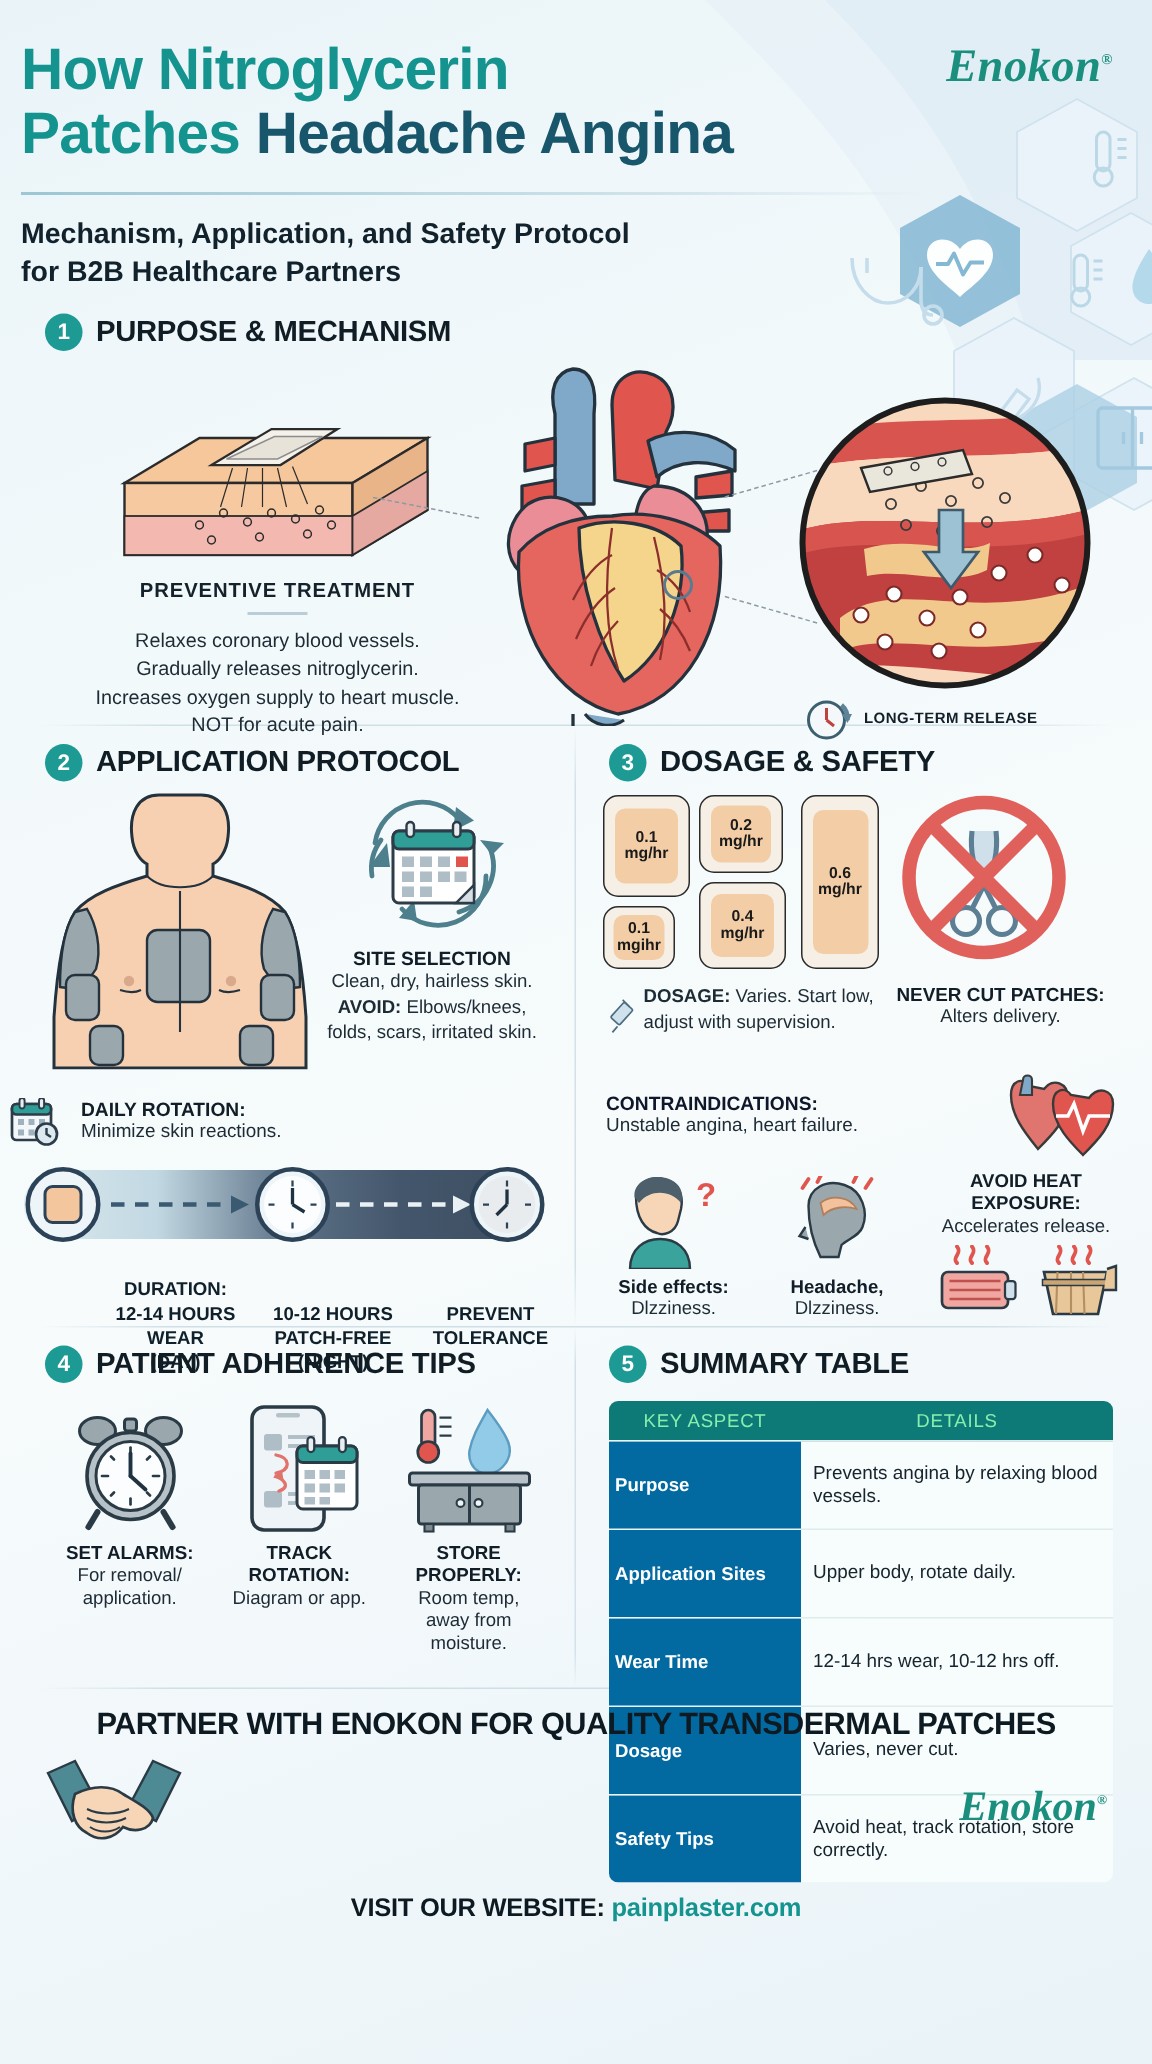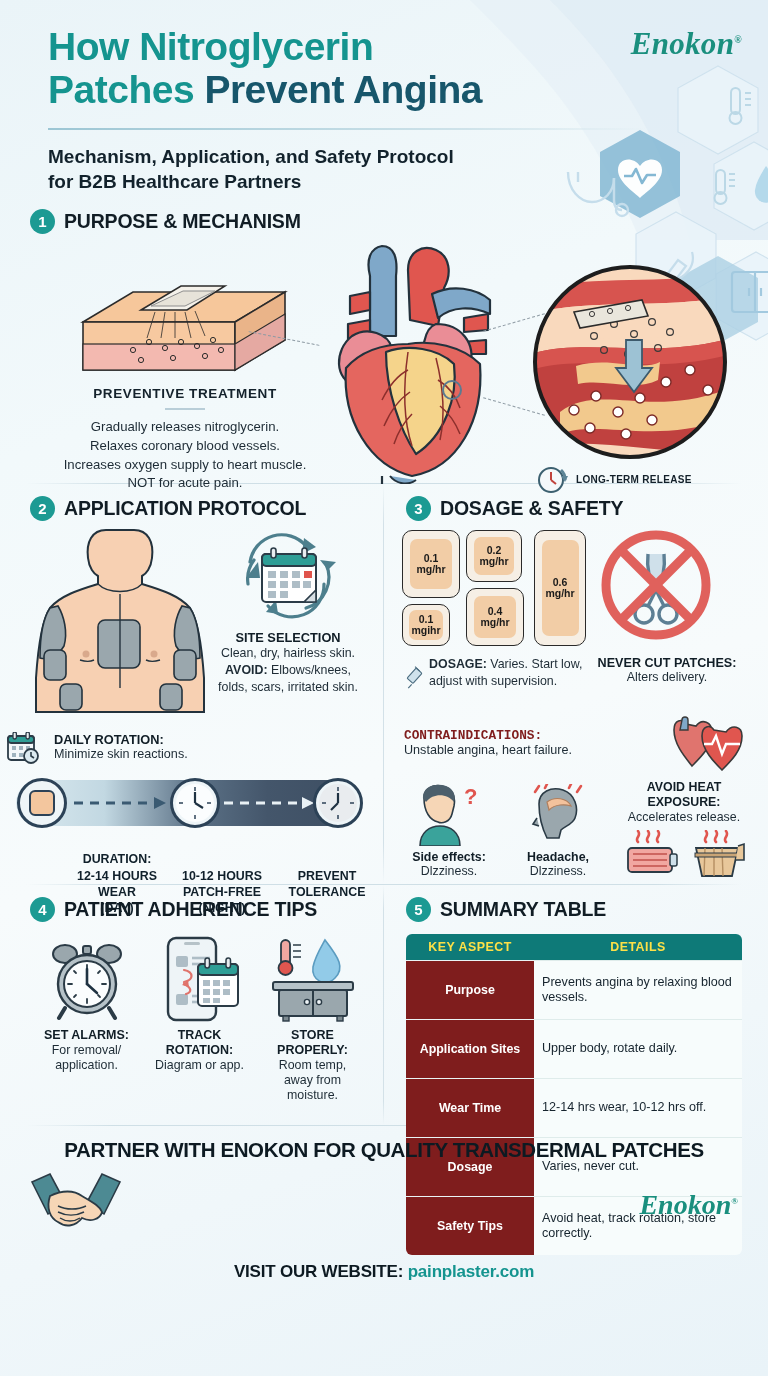"How Nitroglycerin" .header { padding: 26px 30px 0 48px -> 26px 30px 0 14px }
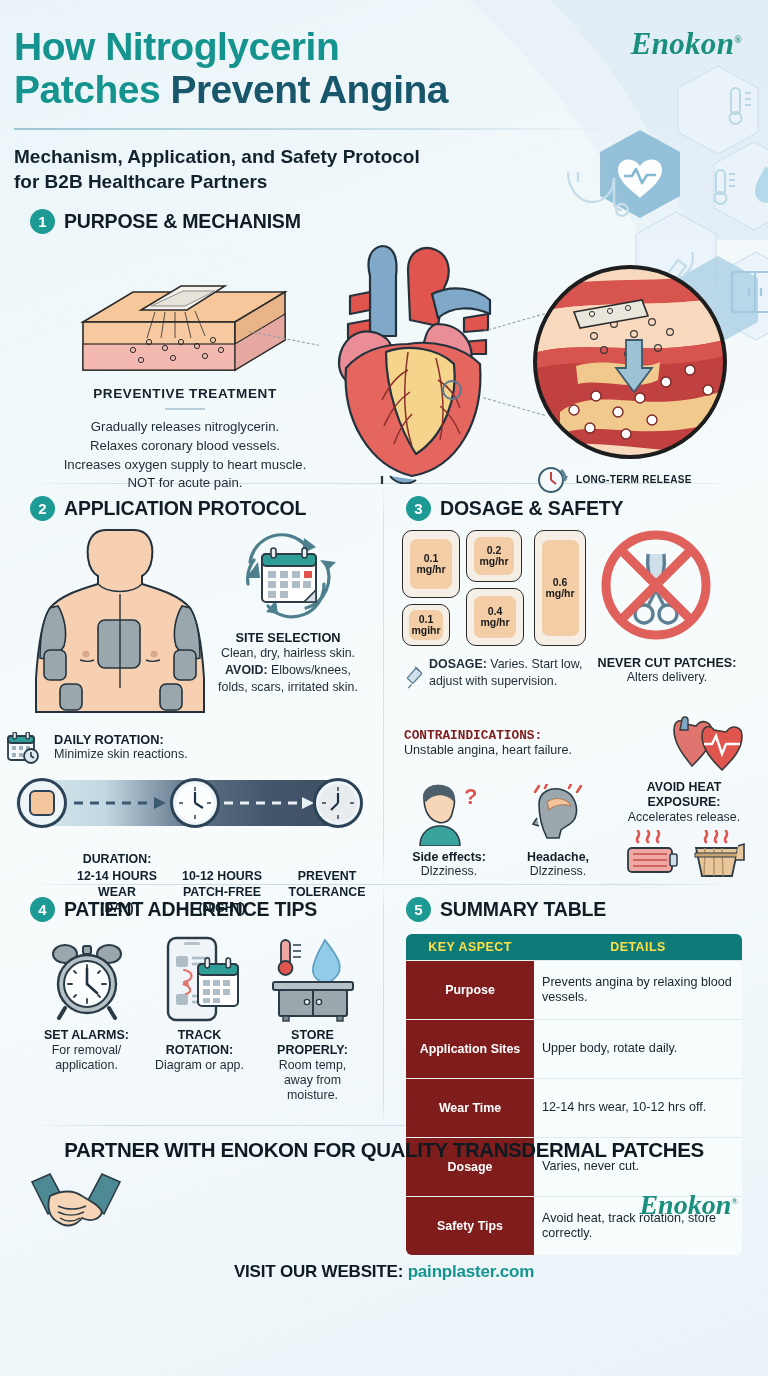"Prevent Angina" span.t2 { text: Prevent -> Headache }
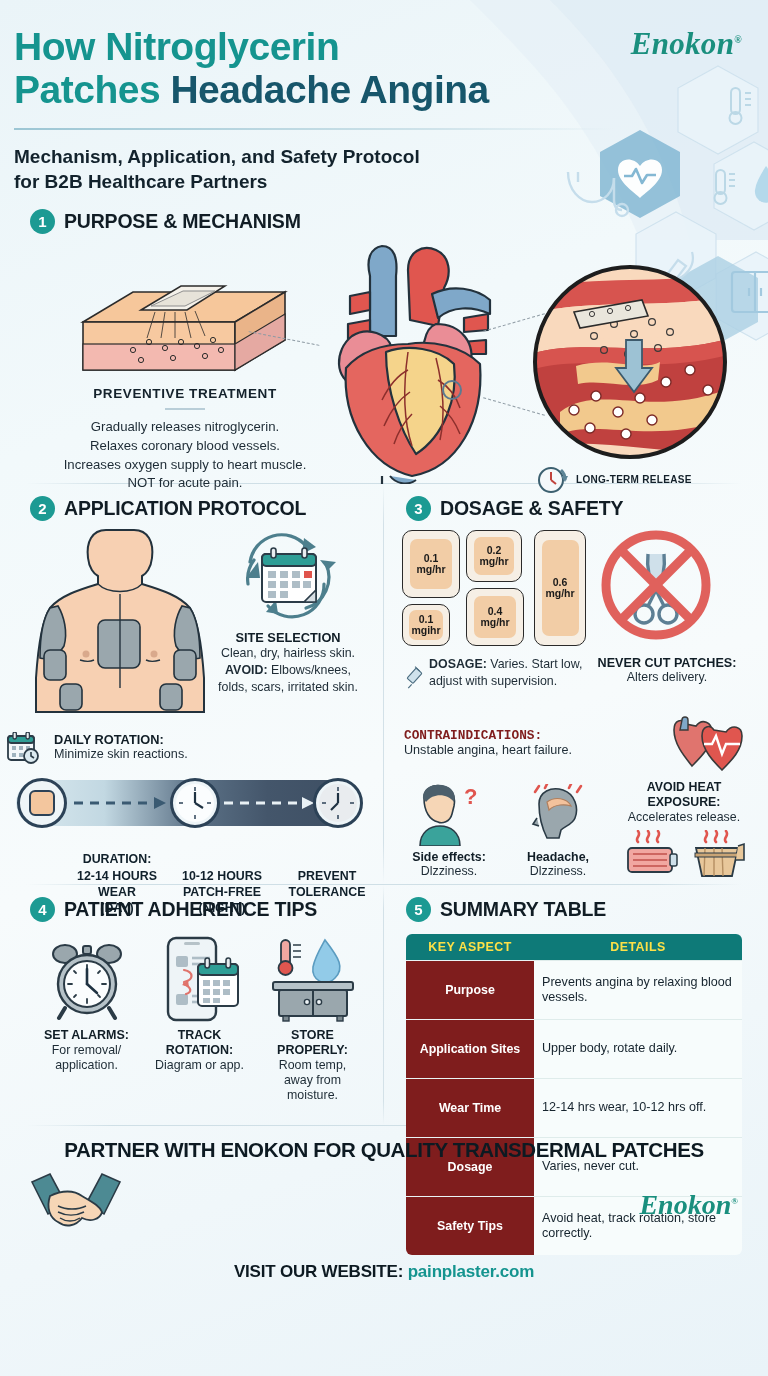"Gradually releases nitroglycerin." p { order: before "Relaxes coronary blood vessels." -> after "Relaxes coronary blood vessels." }
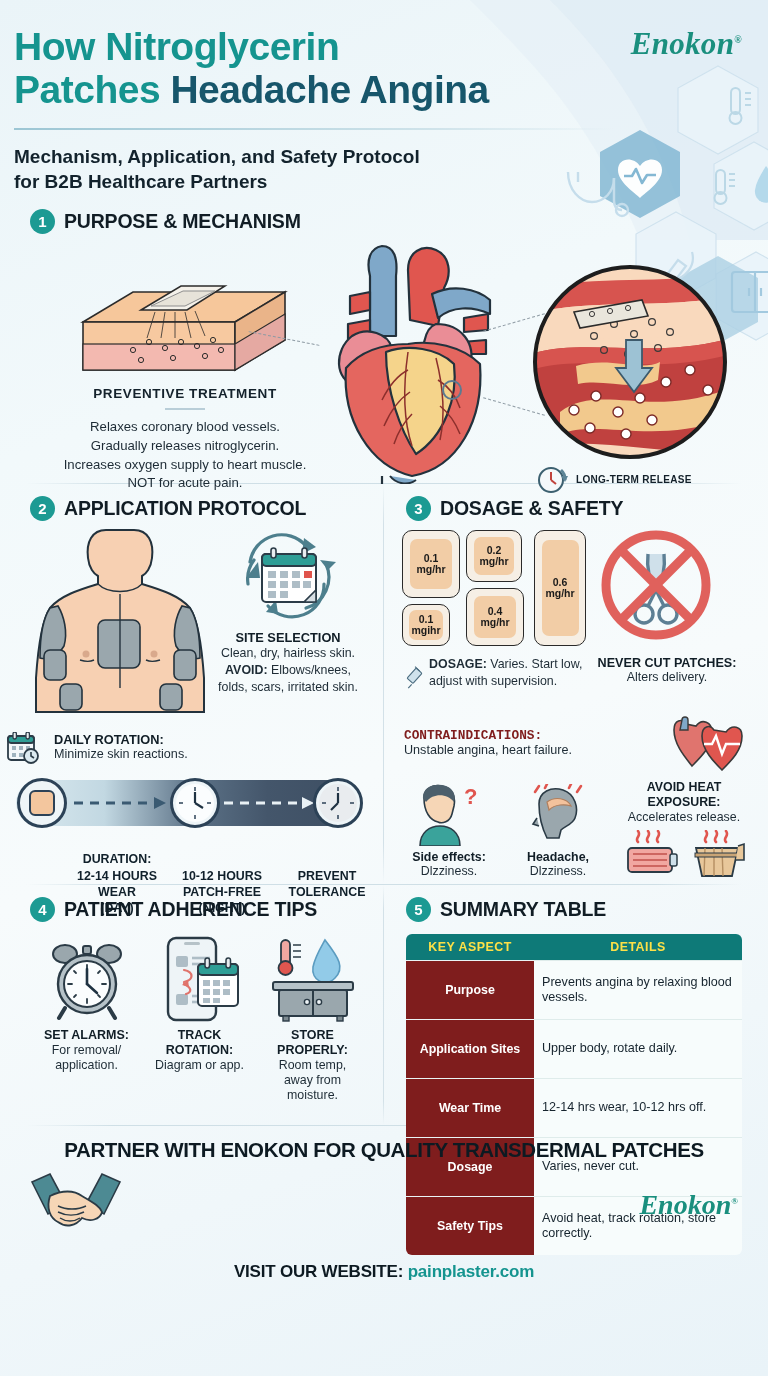"CONTRAINDICATIONS:" .contra .h { color: #7f1d1d -> #0f172a; font-family: Liberation Mono, monospace -> none }
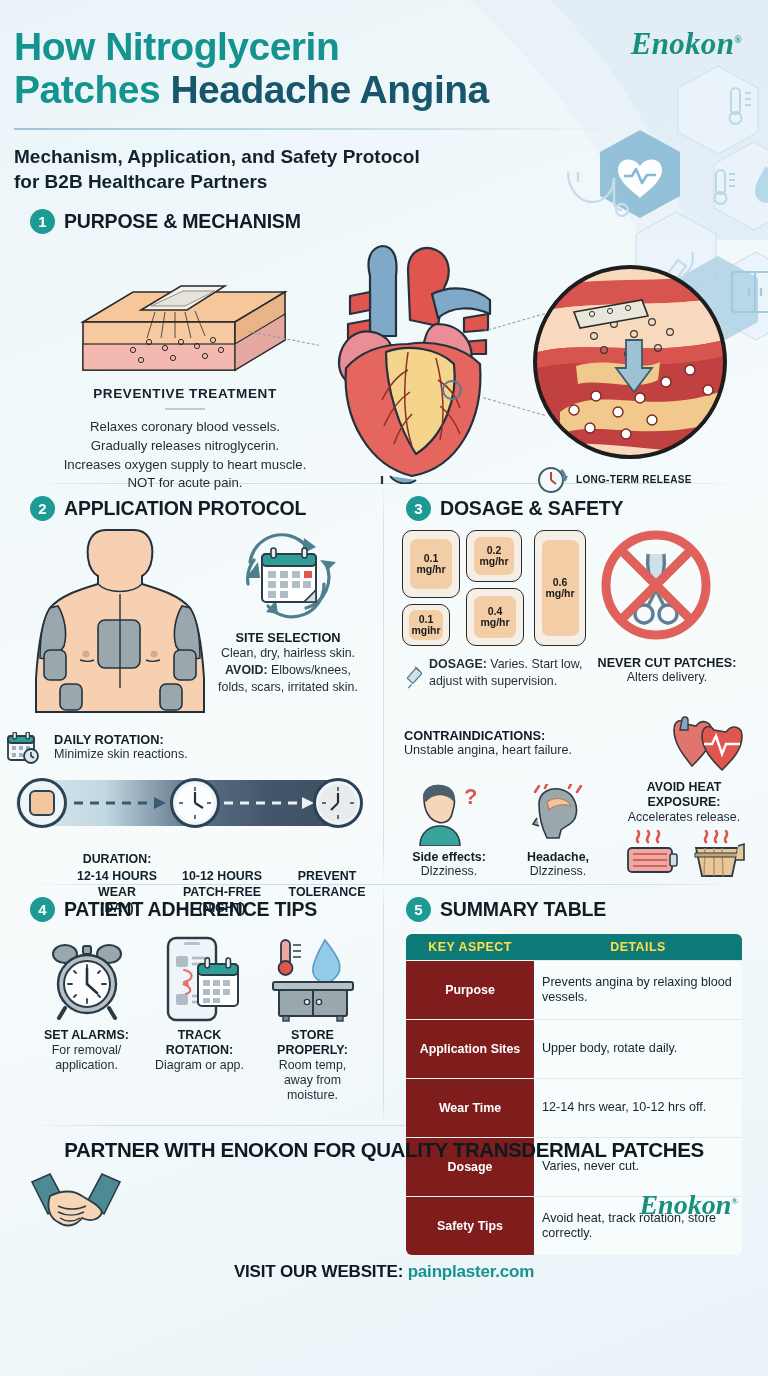"KEY ASPECT" thead th { color: #fde047 -> #86efac; font-weight: 700 -> 400 }
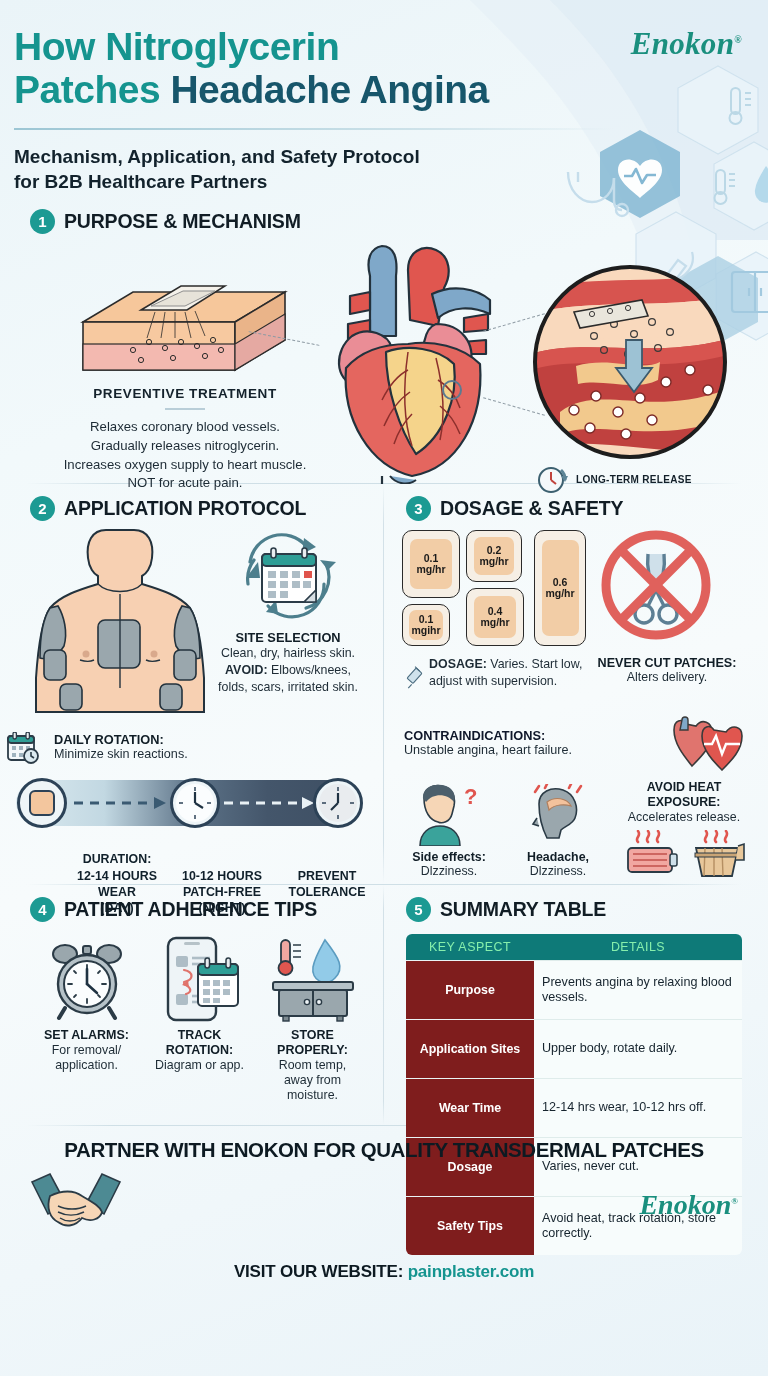"Purpose" tbody td.k { background: #7f1d1d -> #0369a1; text-align: center -> left }
